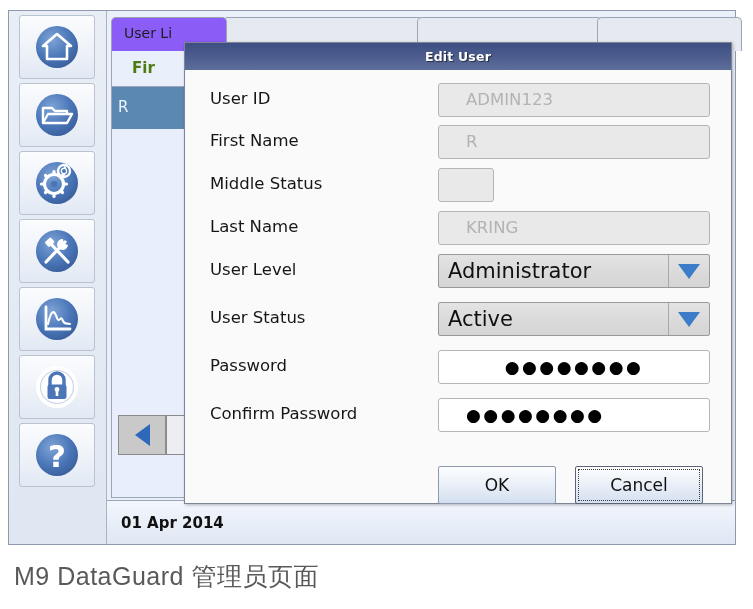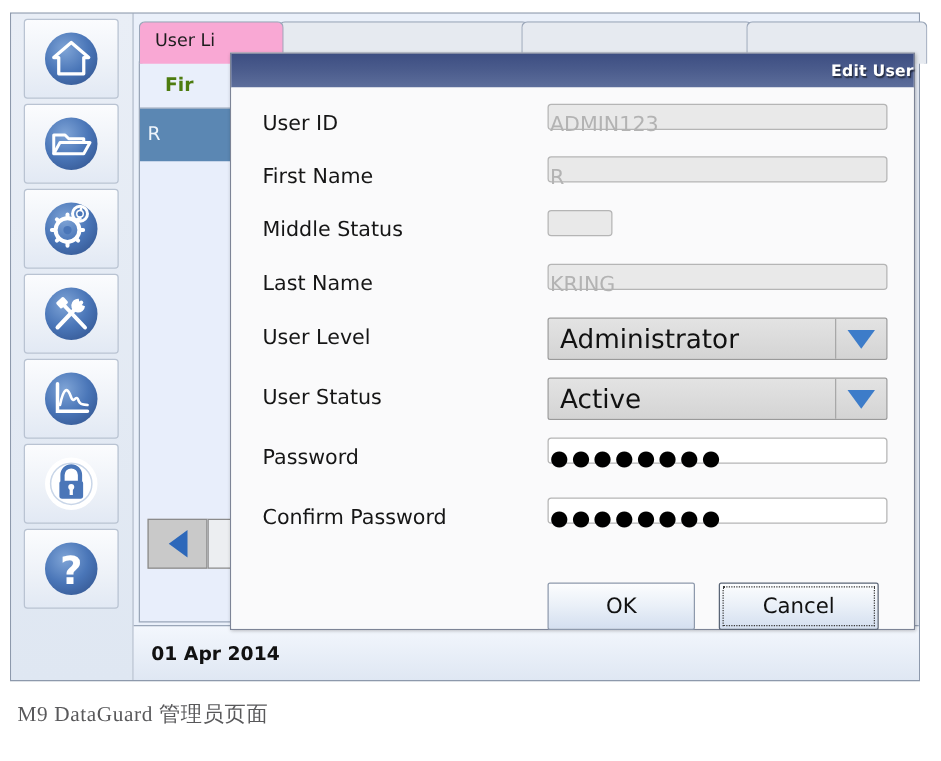"User Li" .tab.t1 { background: #f9a8d4 -> #8b5cf6 }
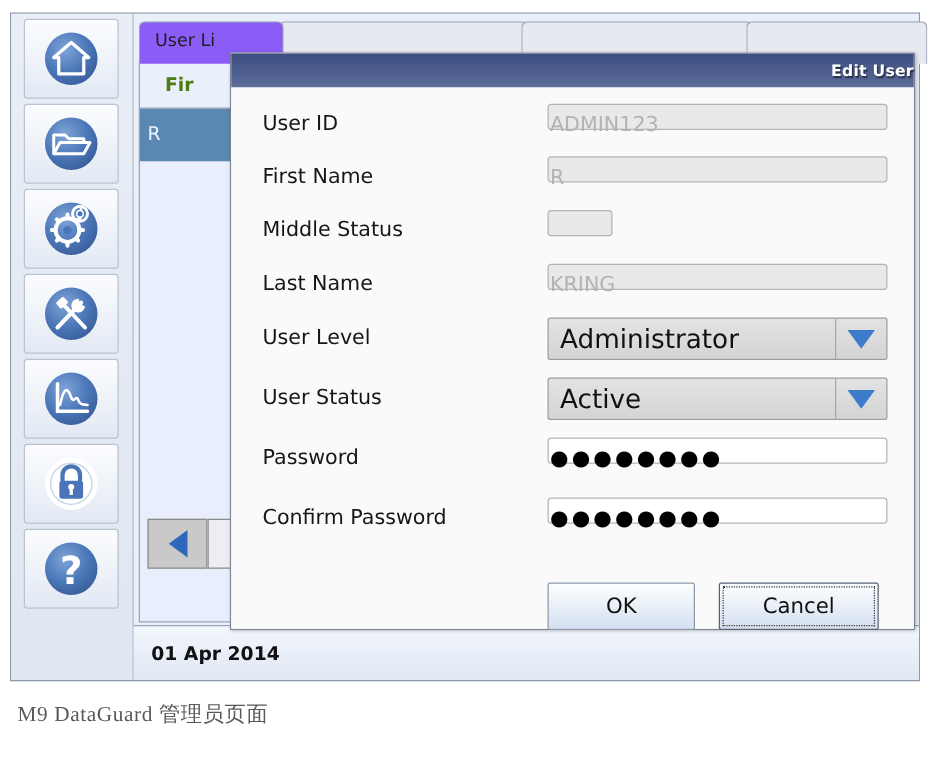"Edit User" .dlg-title { text-align: right -> center }
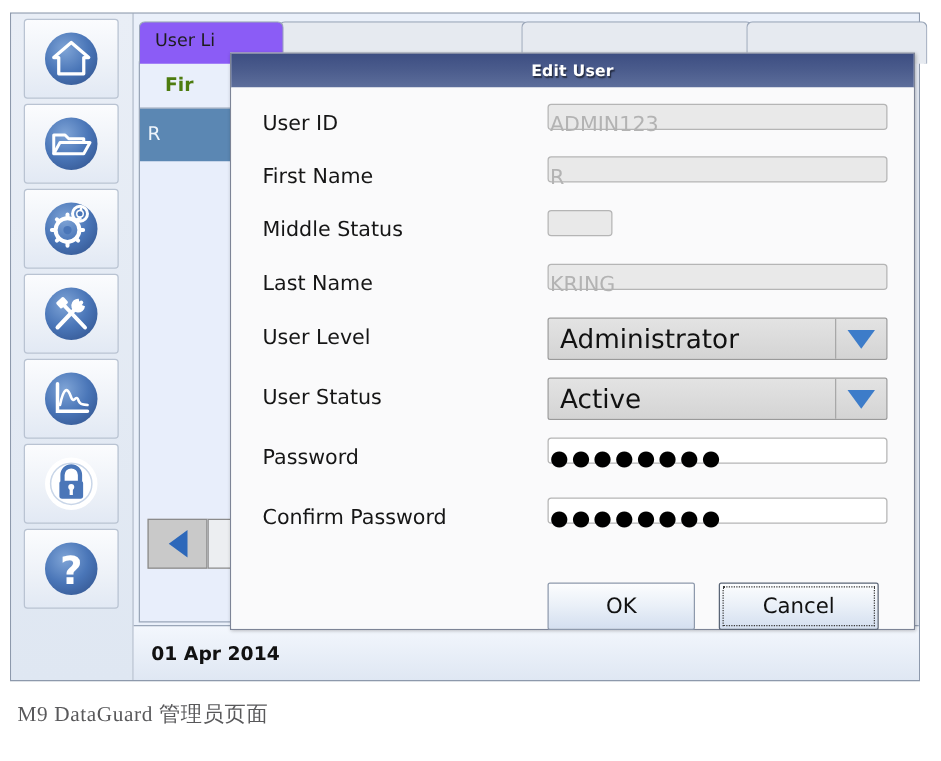"ADMIN123" .finput { height: 21px -> 34px; padding: 0 1px -> 0 27px }
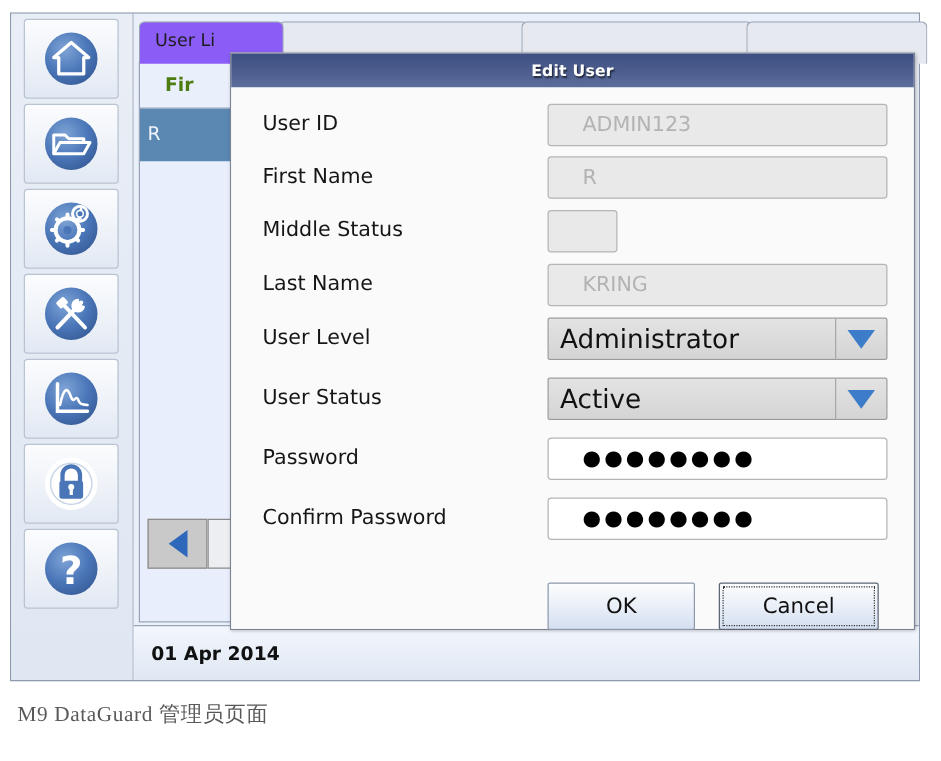"Password" div.frow { text-align: none -> center }
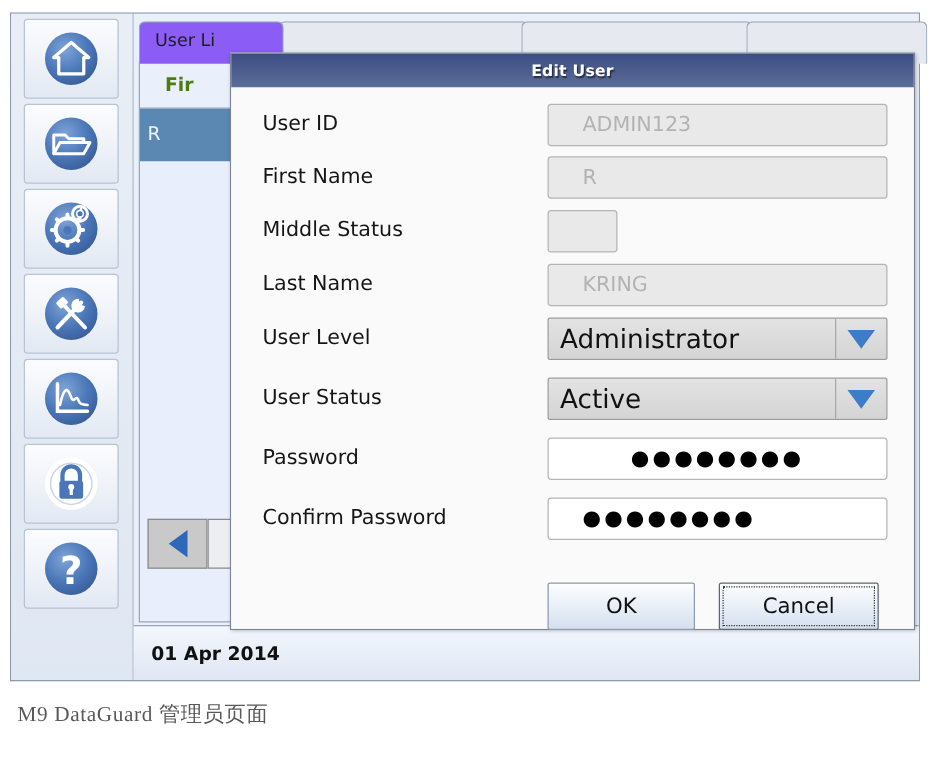"M9 DataGuard 管理员页面" .caption { font-family: Liberation Serif, serif -> Liberation Sans, sans-serif; font-size: 17px -> 25px }
